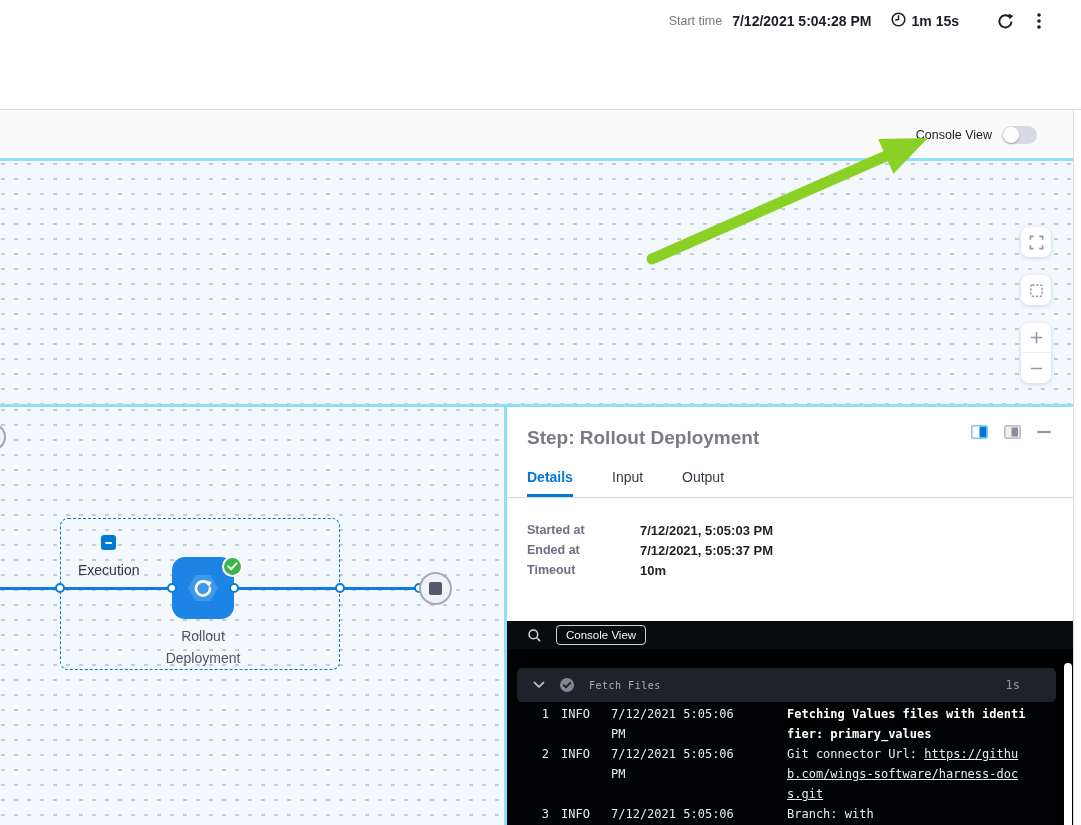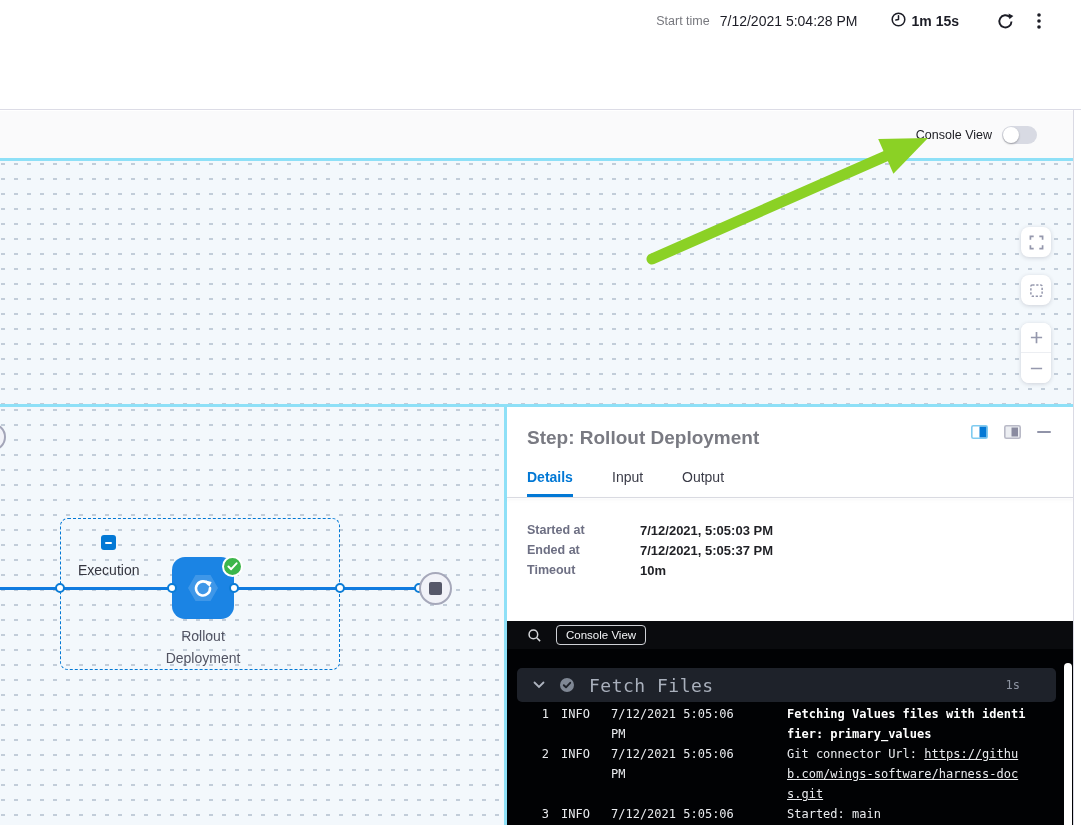"7/12/2021 5:04:28 PM" .start-time-value { font-weight: 400 -> 700; margin-right: 22px -> 8px }
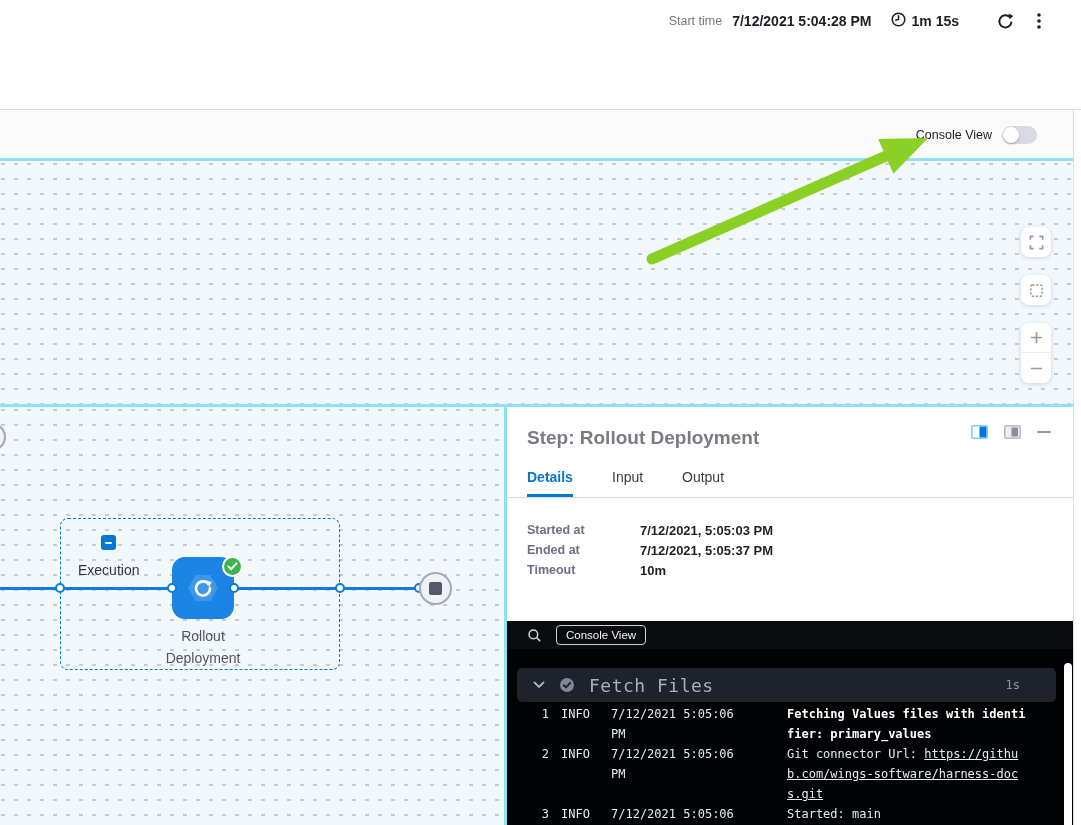"Fetch Files" .log-section-title { font-size: 18px -> 10px }
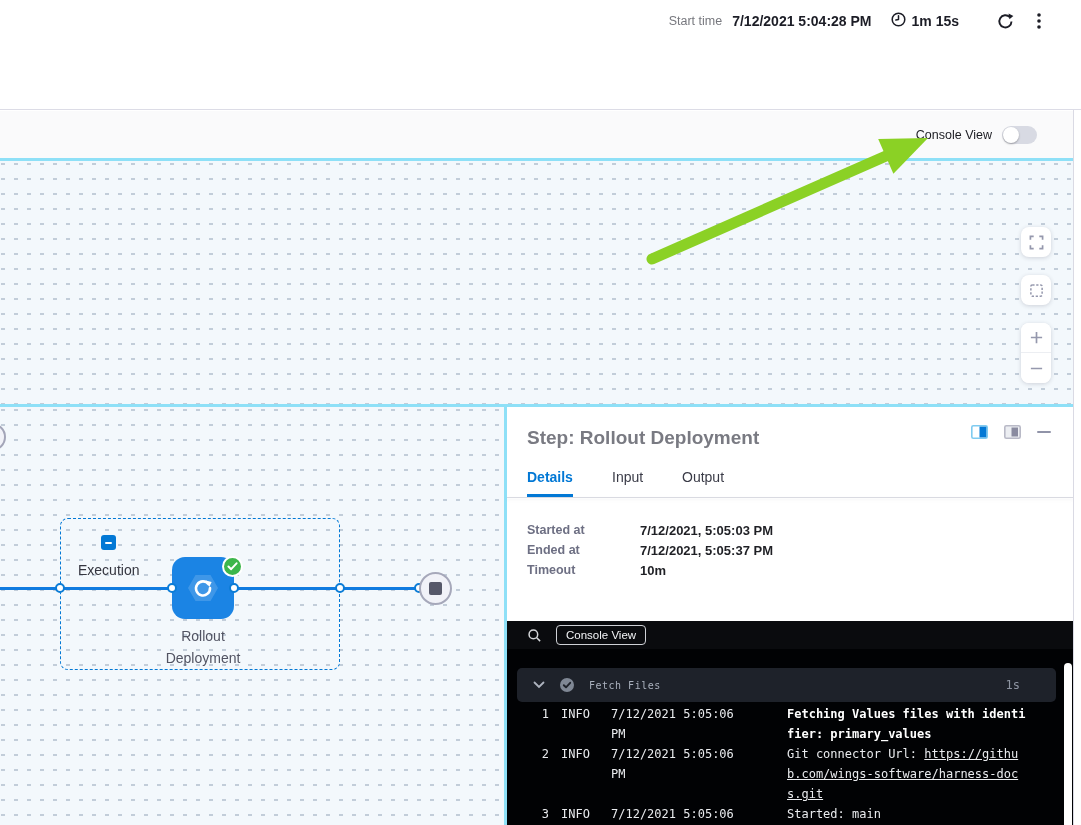"Started: main" span.lmsg { text: Started: main -> Branch: with }
